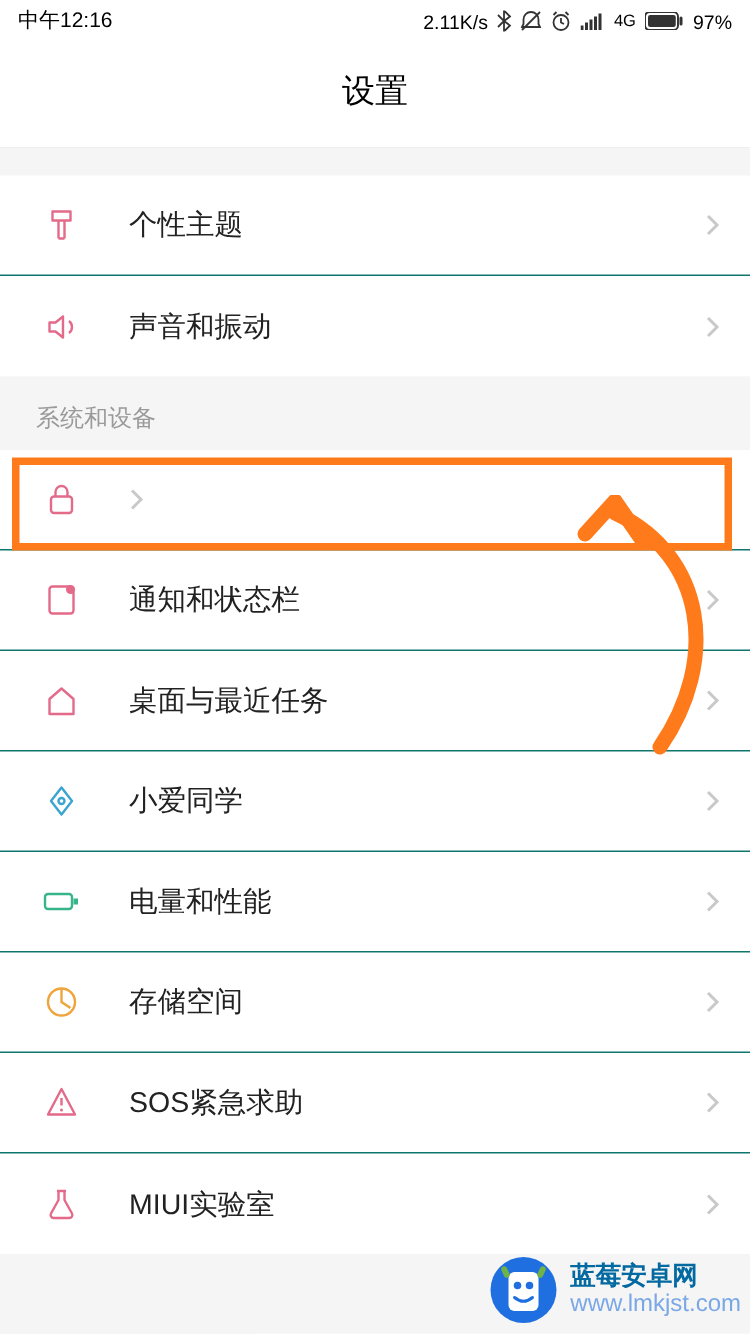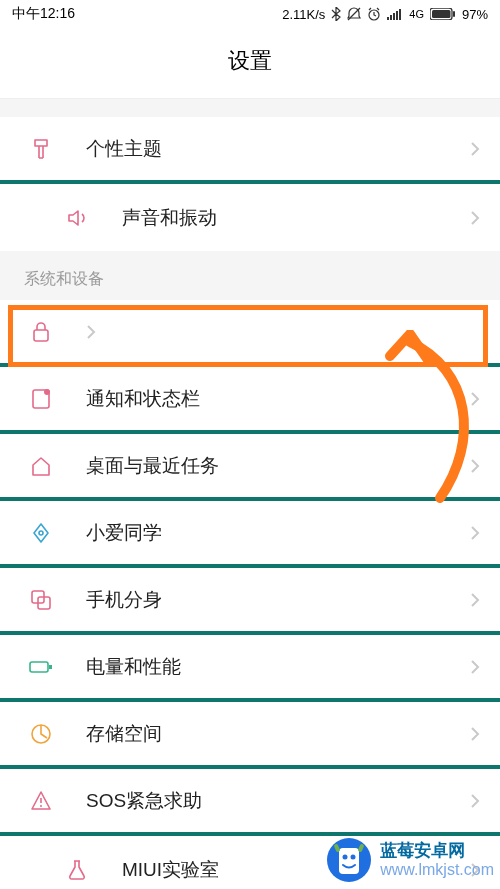"个性主题" .row { border-bottom: 4px solid #0f766e -> 1px solid #0f766e }
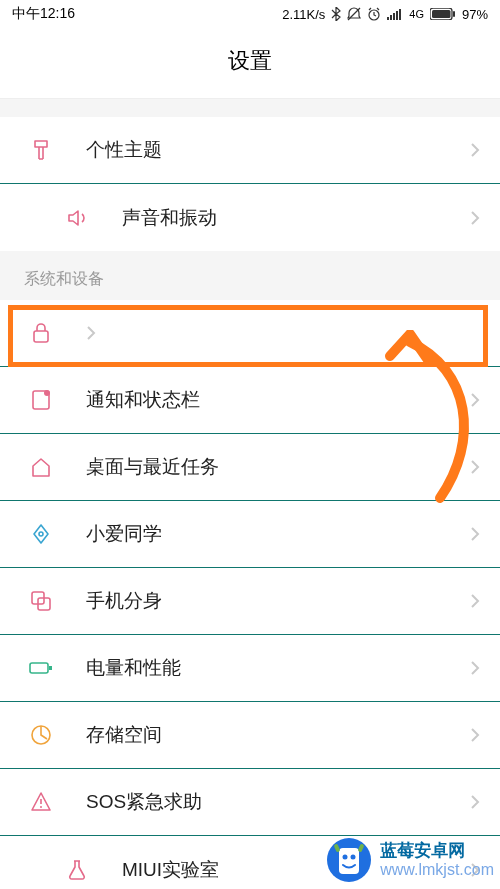"声音和振动" .row:last-child { margin-left: 36px -> none }
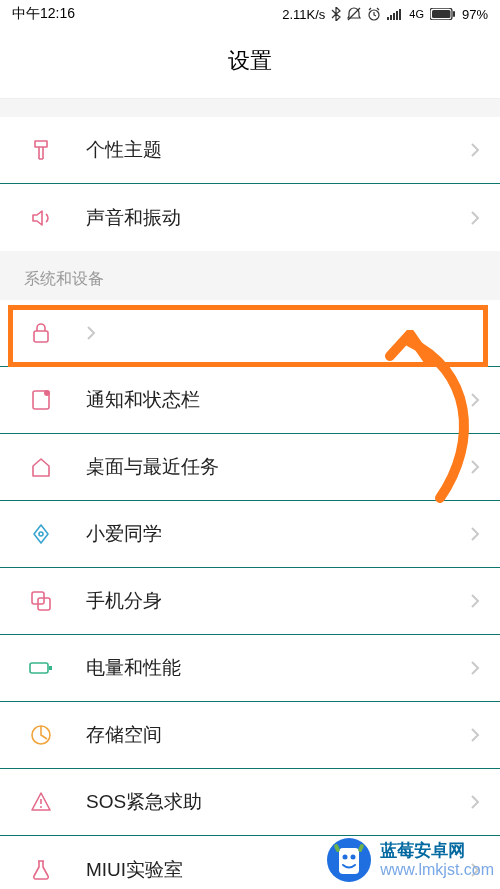"手机分身" div.row { html: <div> <div> <svg> <rect></rect> <rect></rect> </svg> </div> <div>手机分身</div> <div> <svg> <path></path> </svg> </div> </div> -> none }
